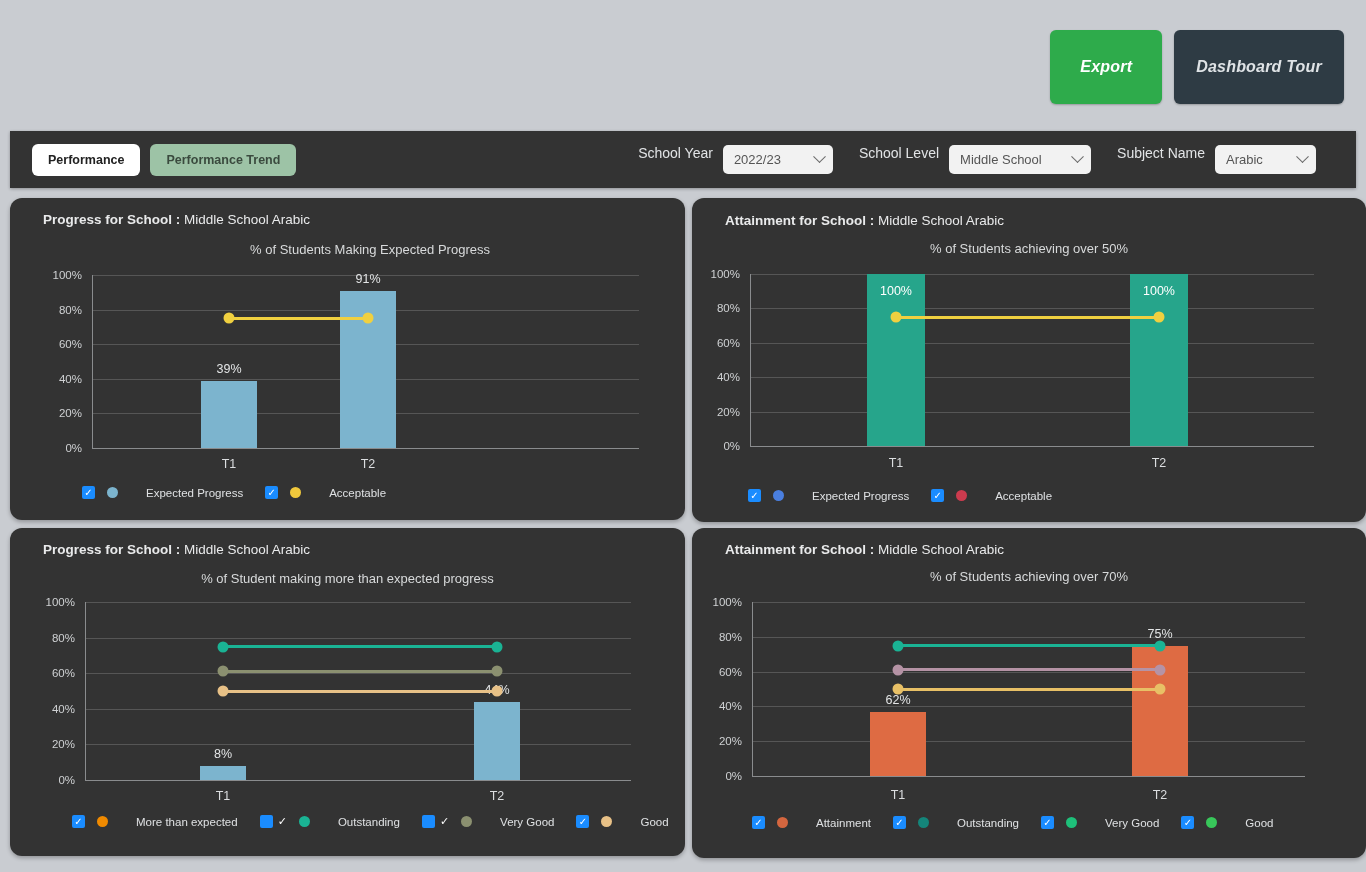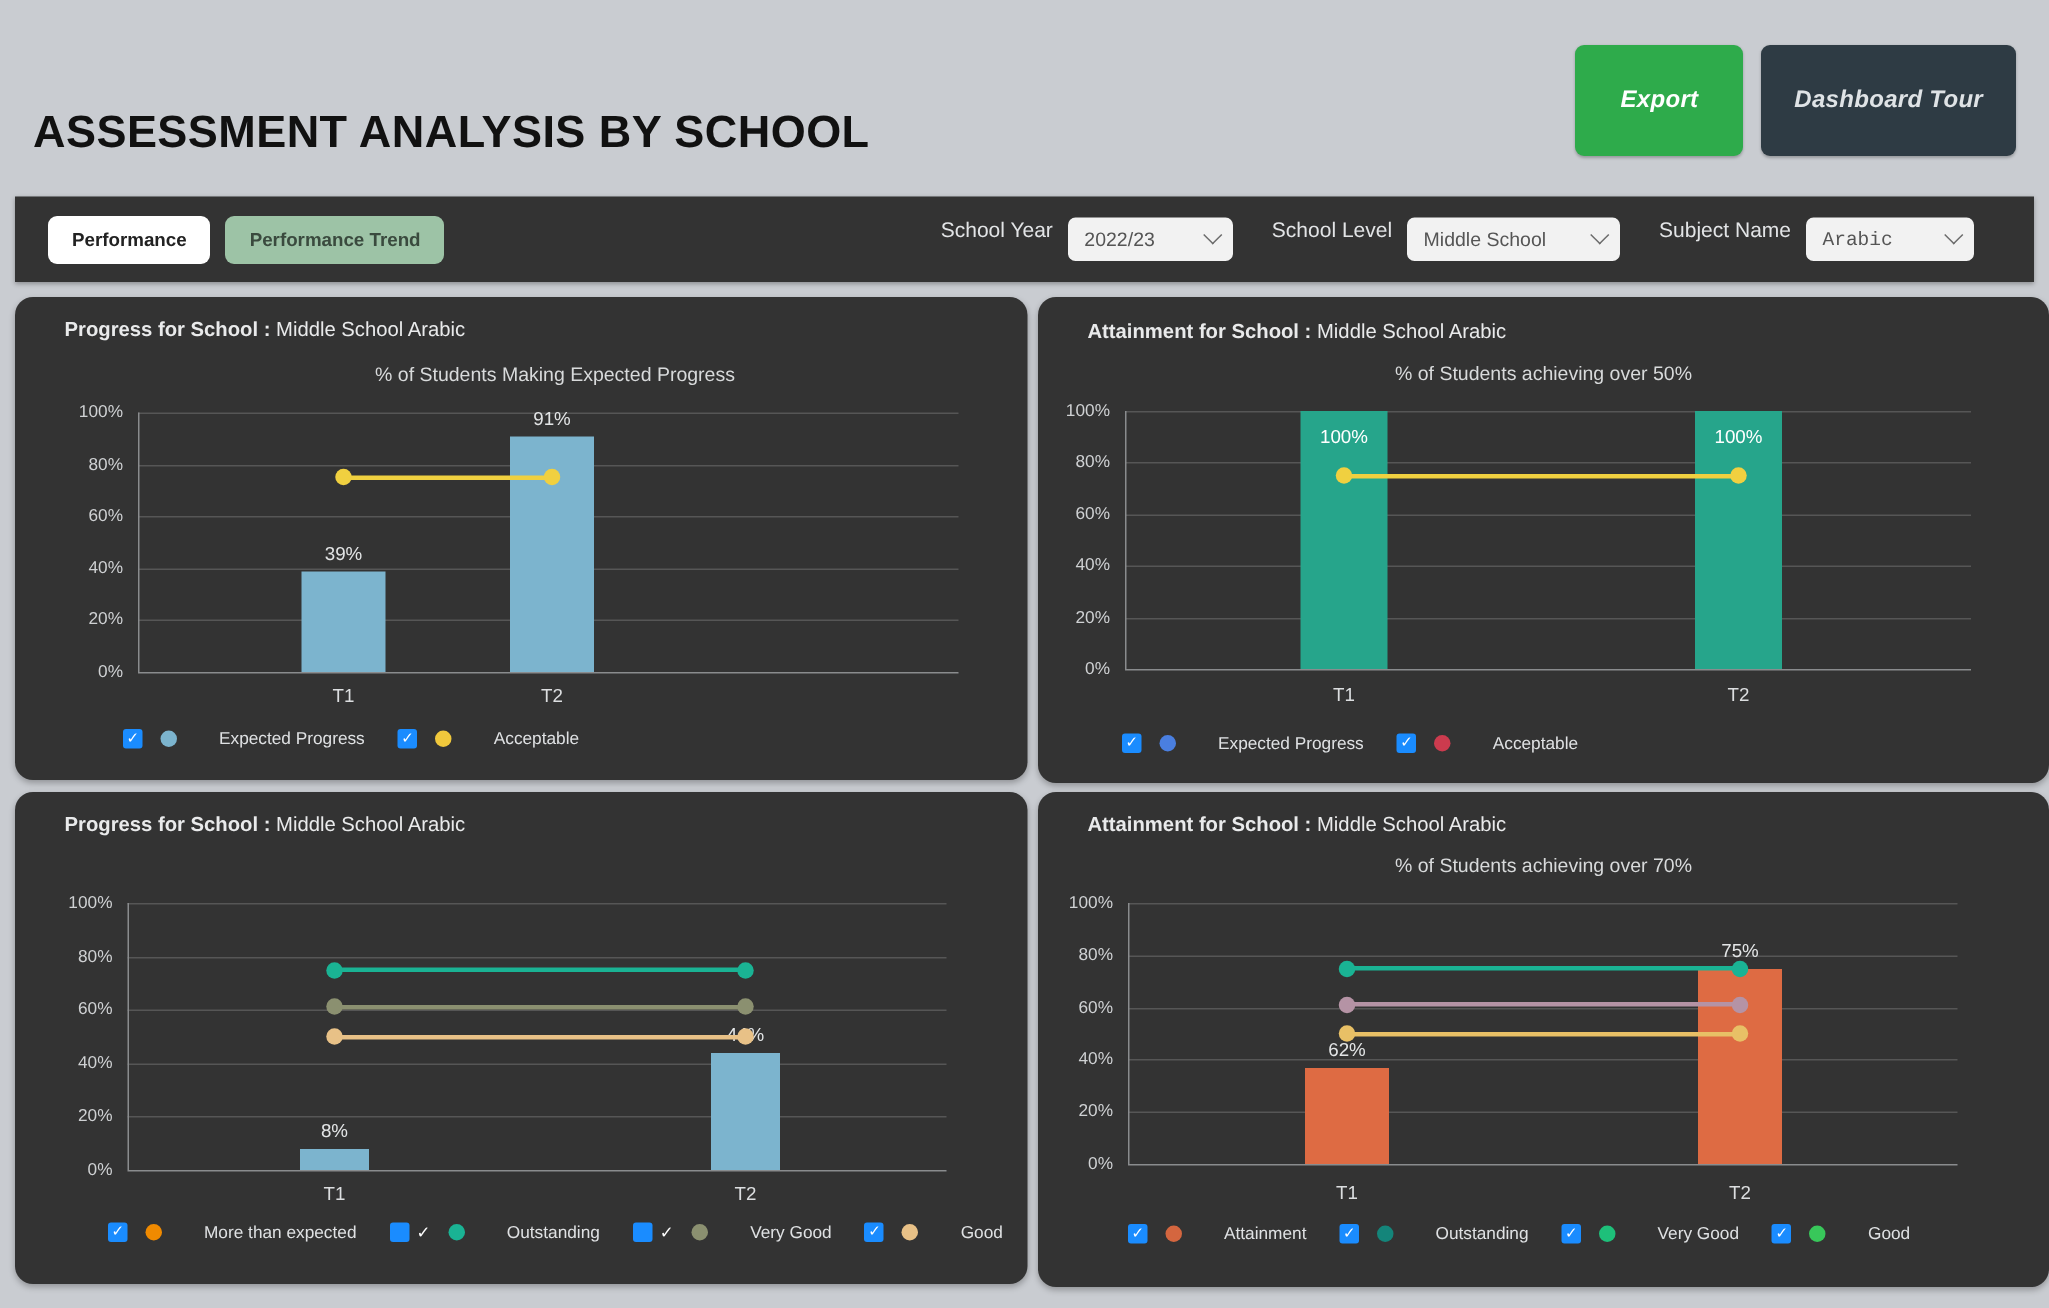"ASSESSMENT ANALYSIS BY SCHOOL" div.page-title { html: <div>ASSESSMENT ANALYSIS BY SCHOOL</div> -> none }
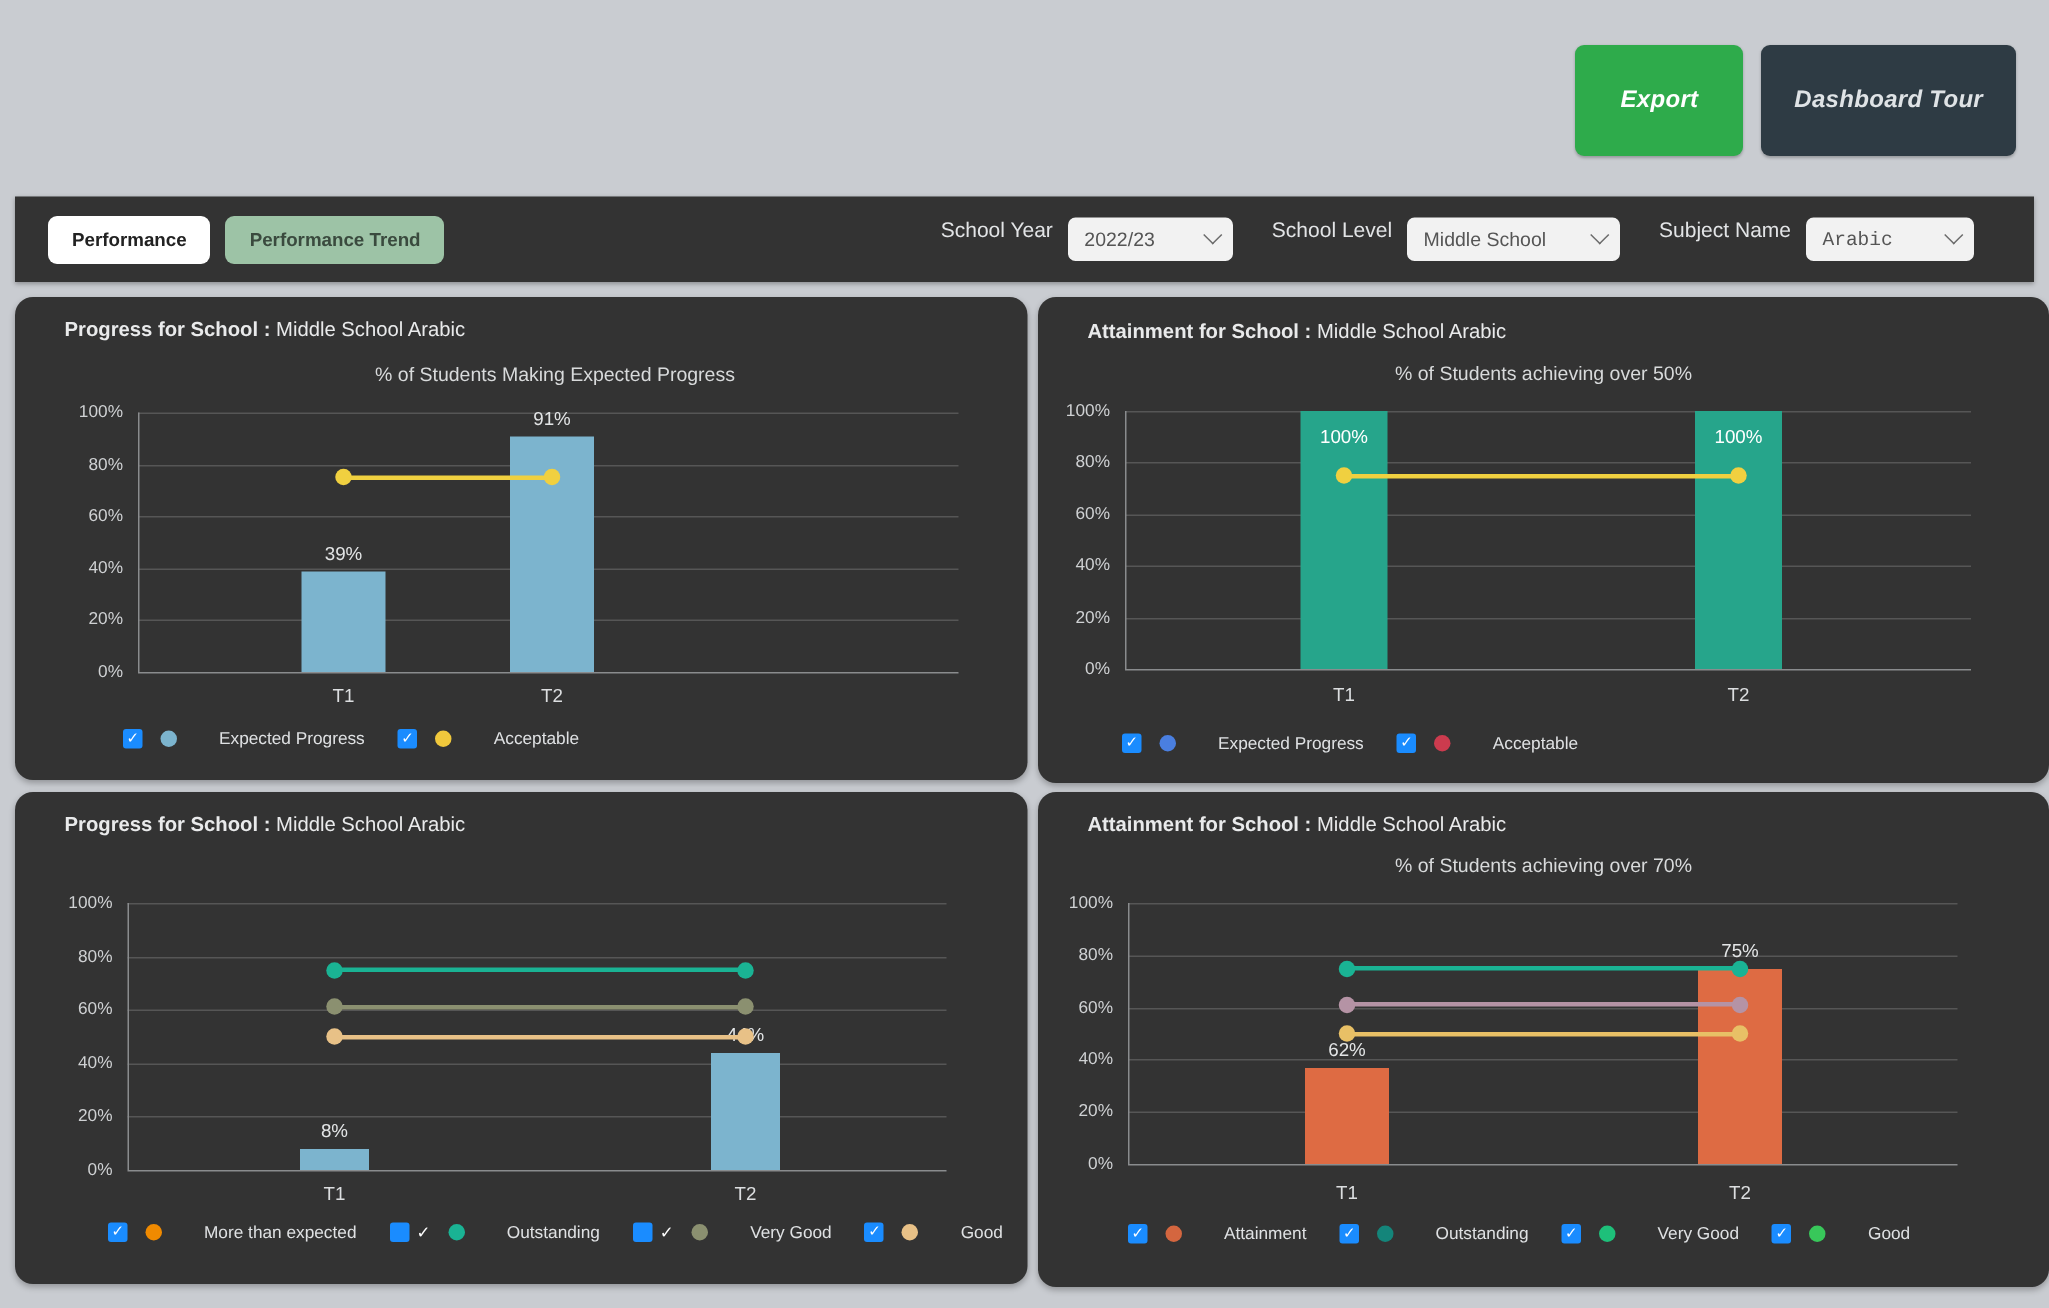"Arabic" .sel-subject { font-family: Liberation Mono, monospace -> none; width: 112px -> 101px }
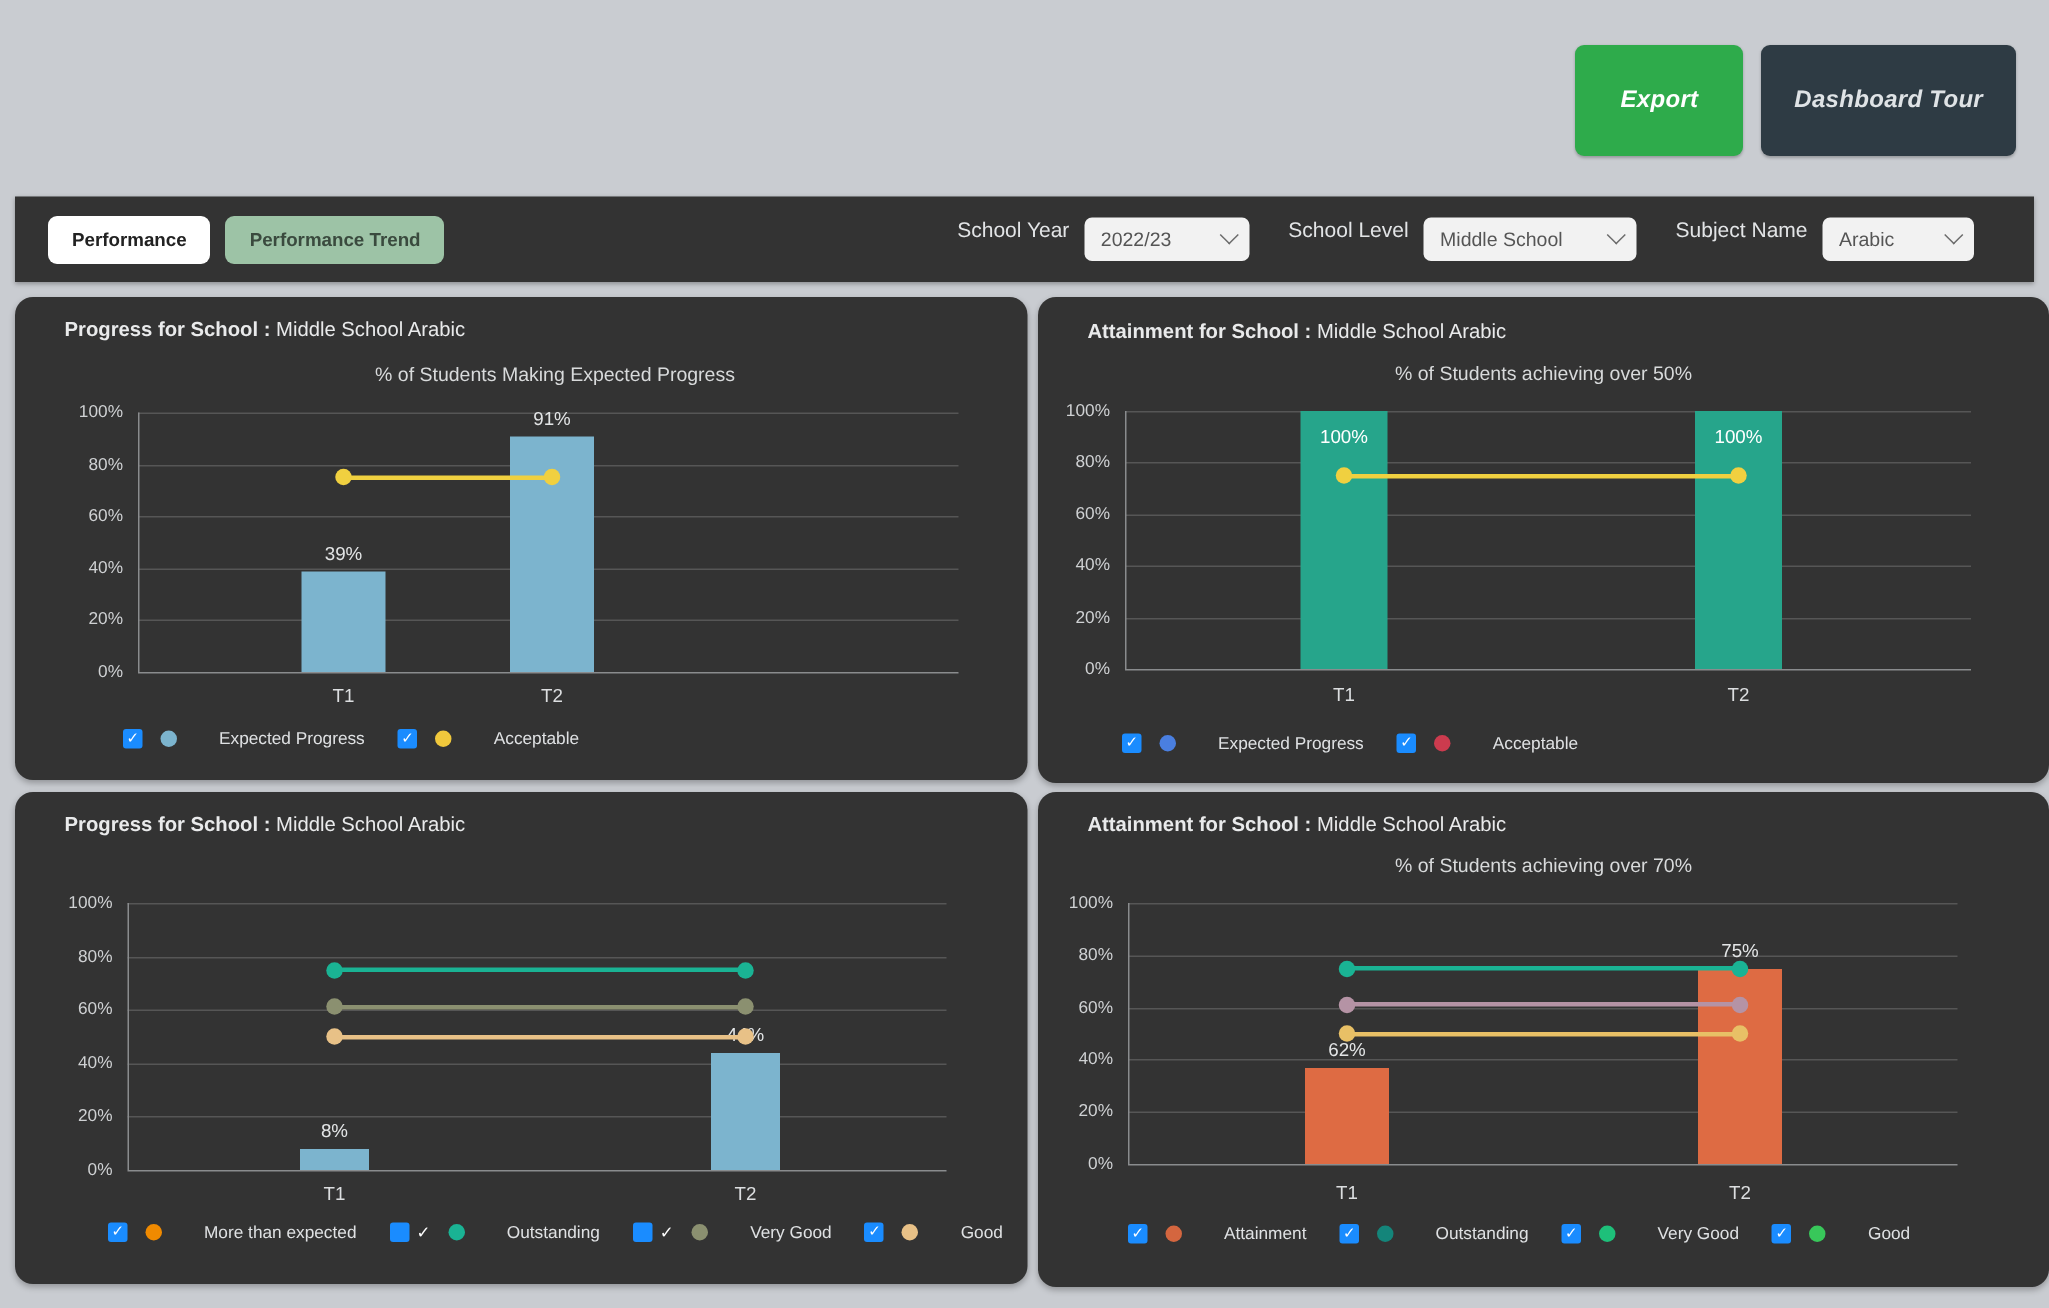"% of Student making more" div.chart-title { html: none -> <div>% of Student making more than expected progress</div> }
